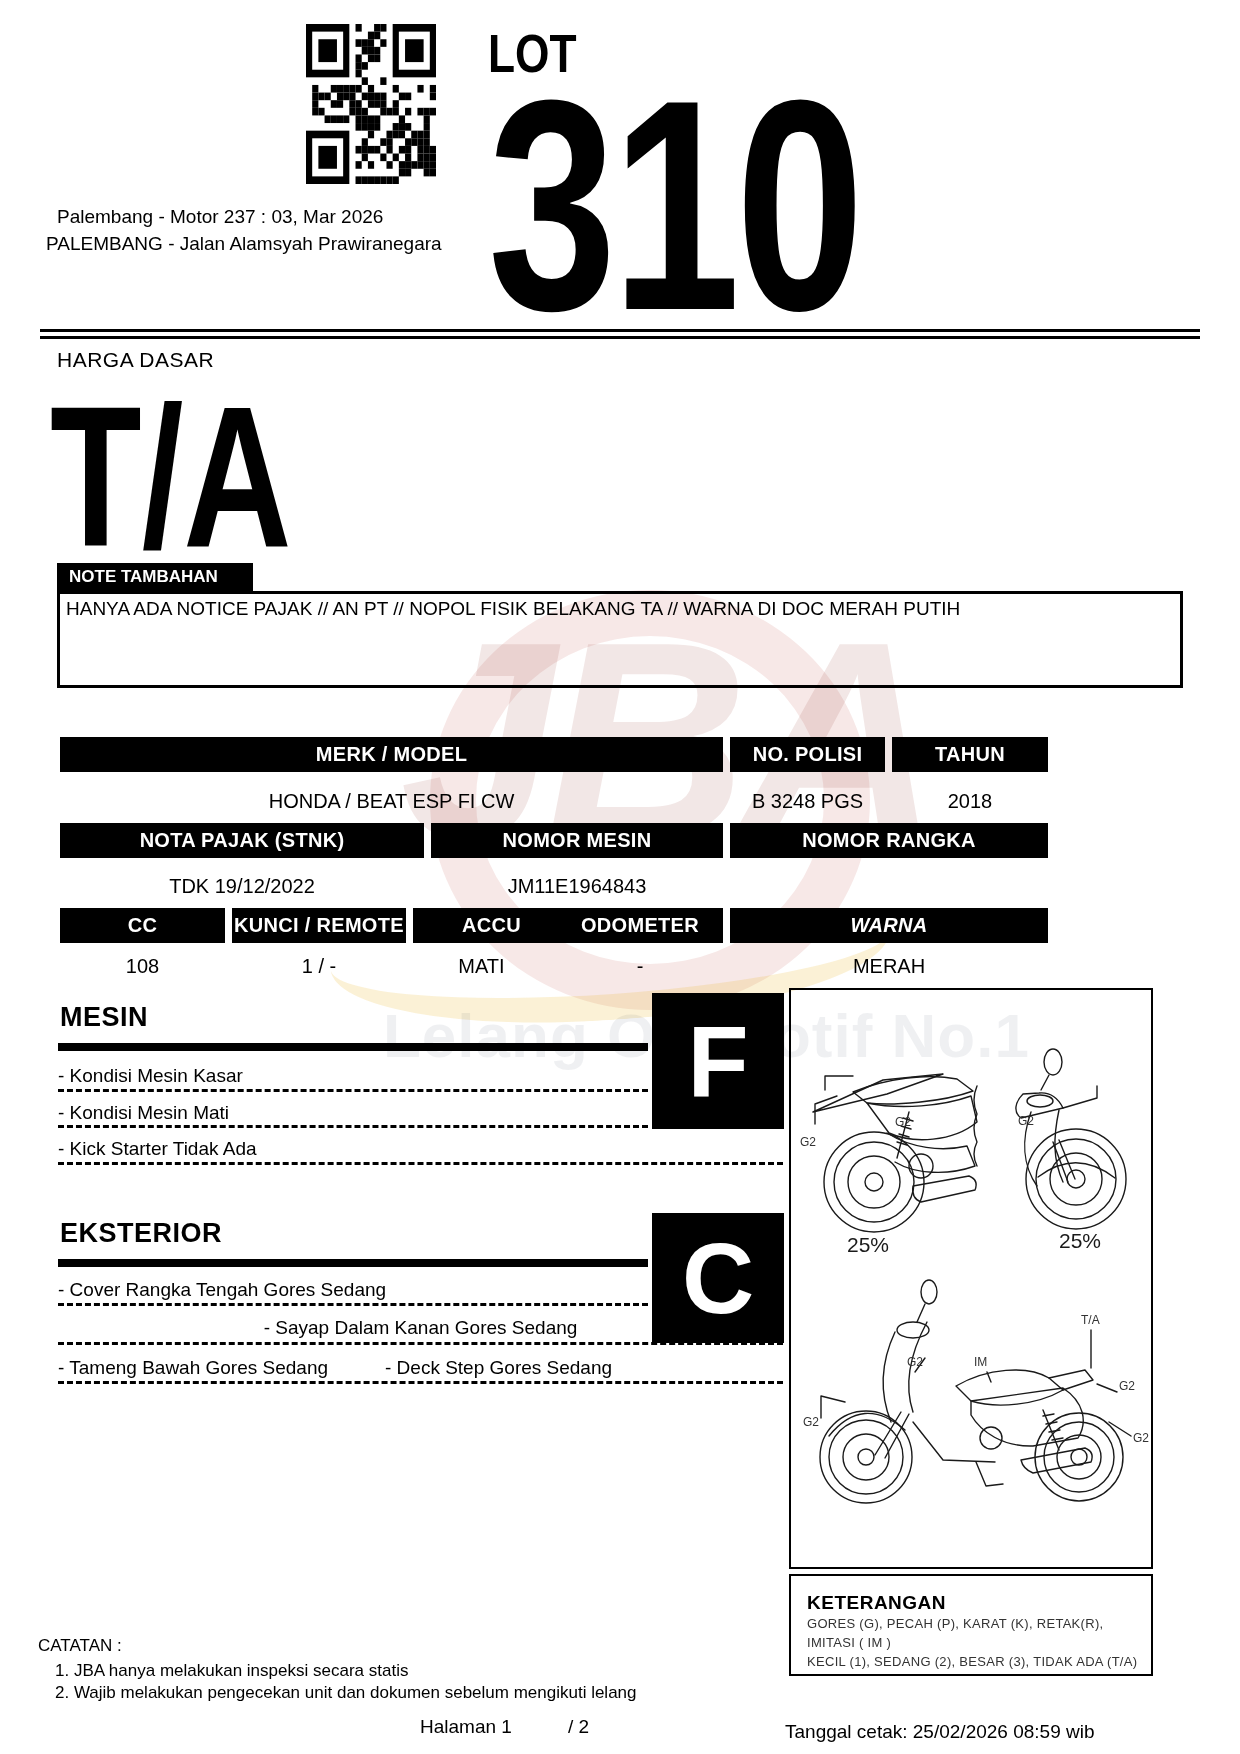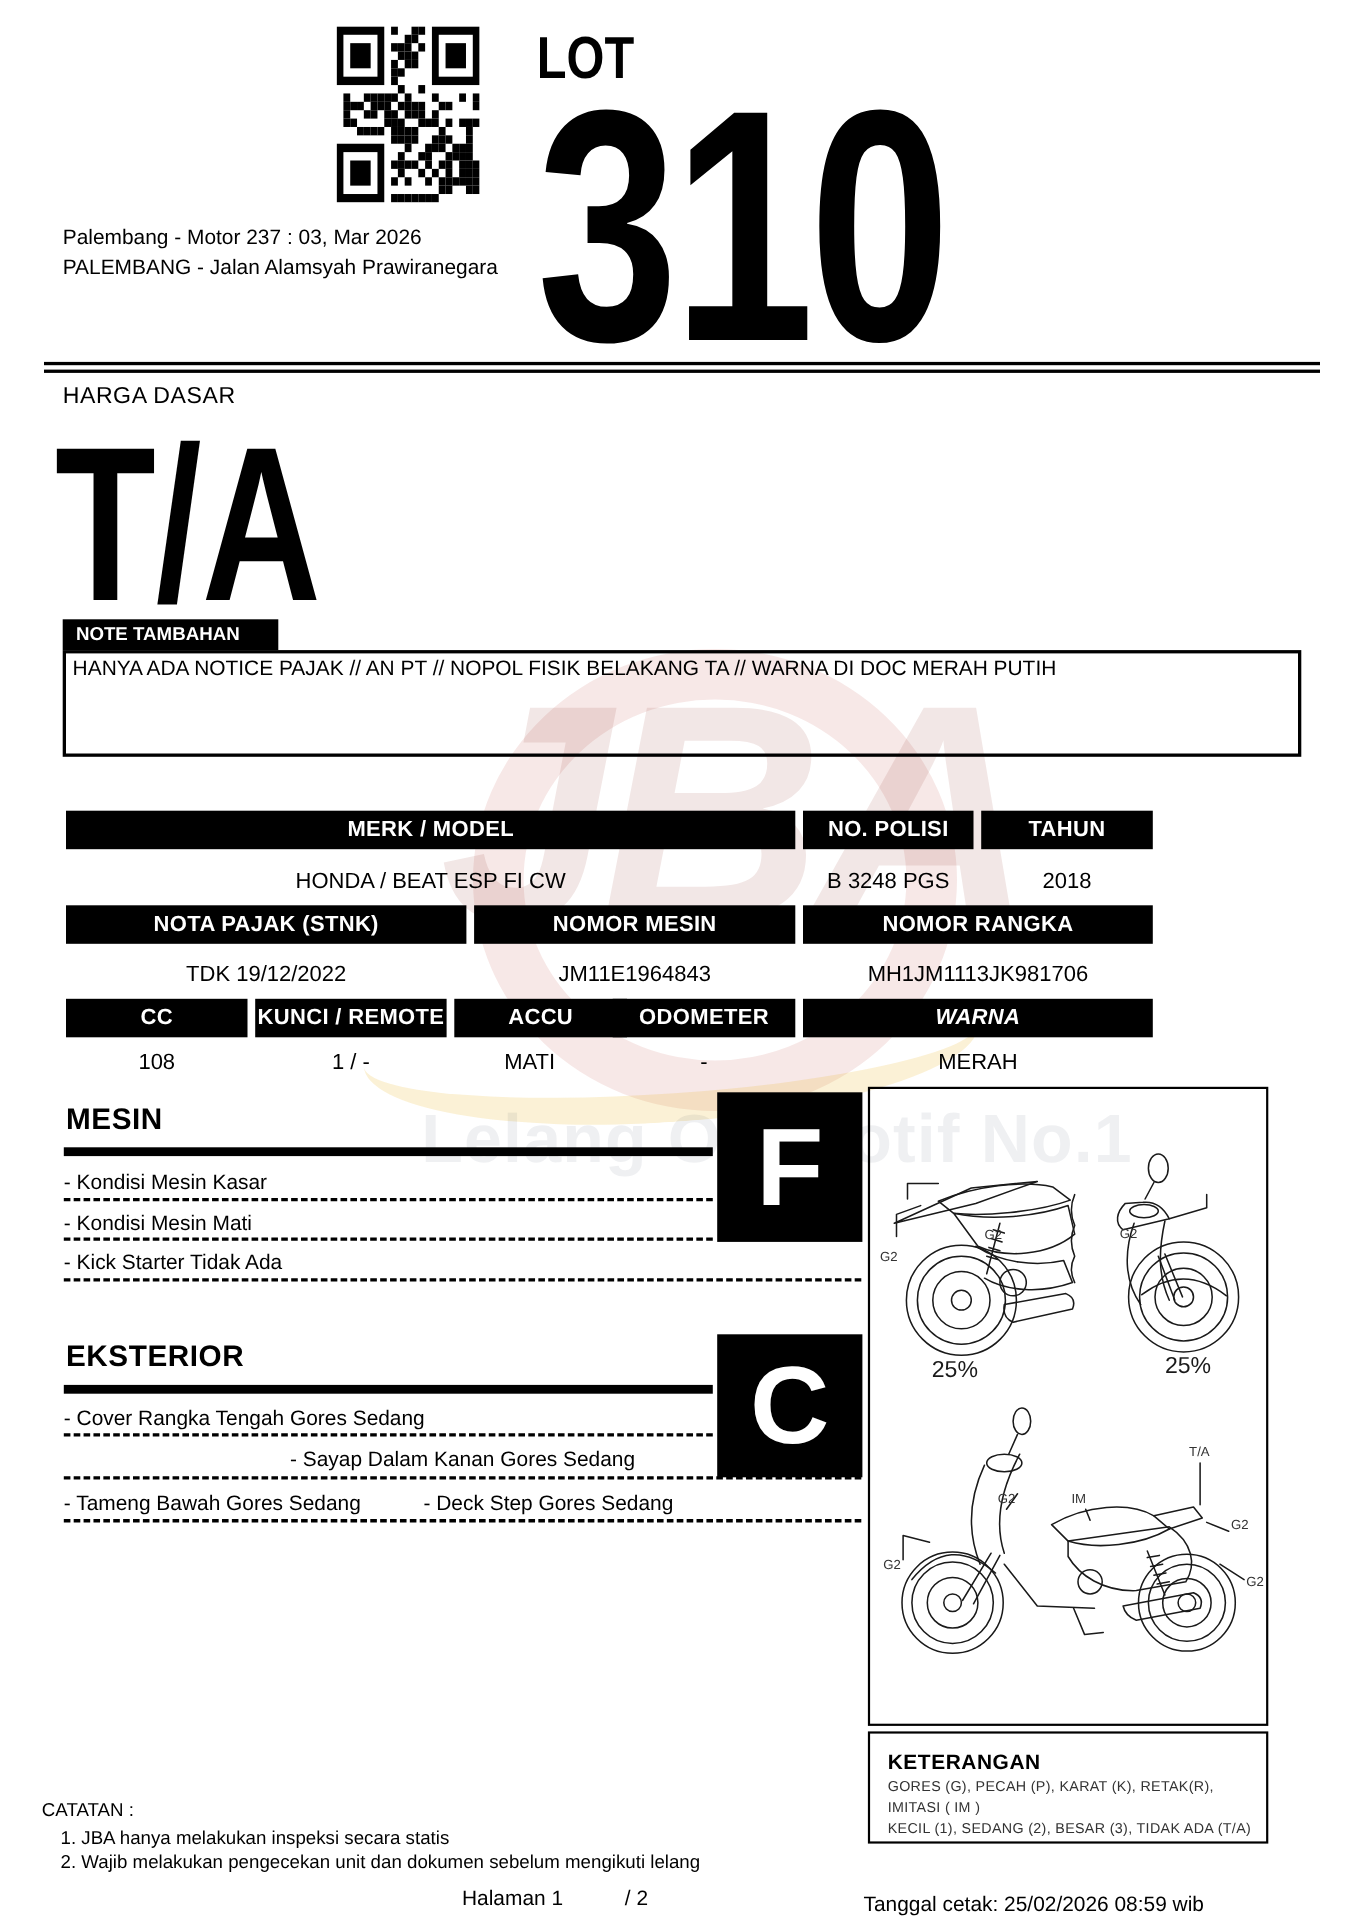"PALEMBANG - Jalan Alamsyah Prawiranegara" div.abs { left: 57px -> 46px }
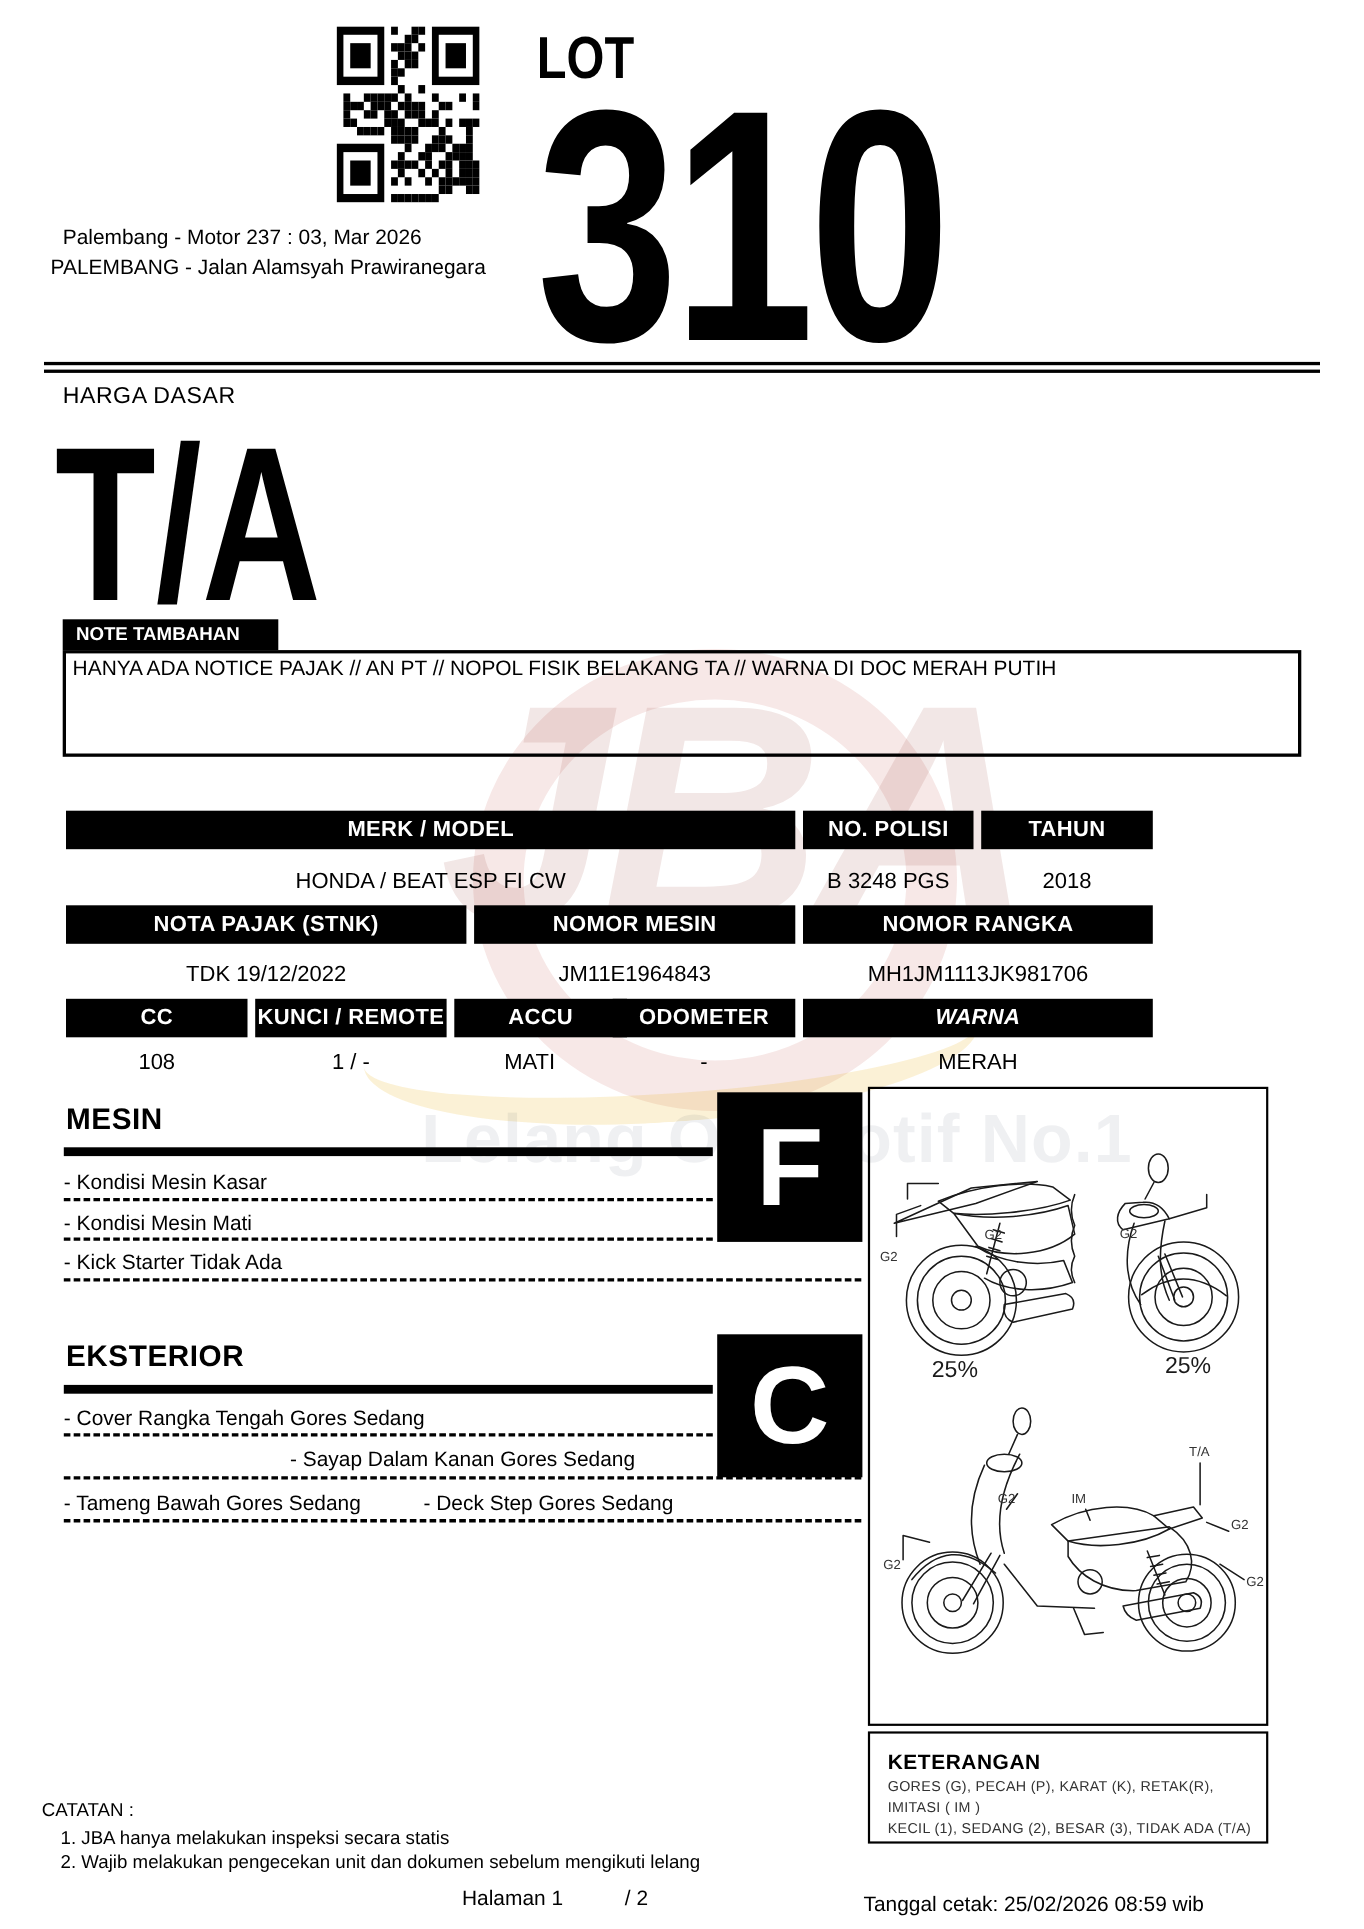"MH1JM1113JK981706" div.abs { html: <div>MH1JM1113JK981706</div> -> none }
